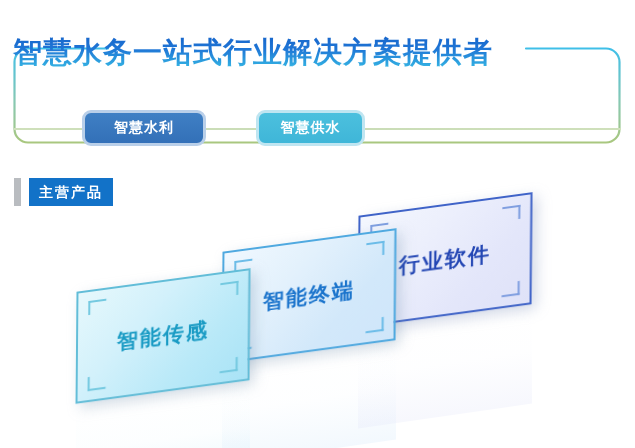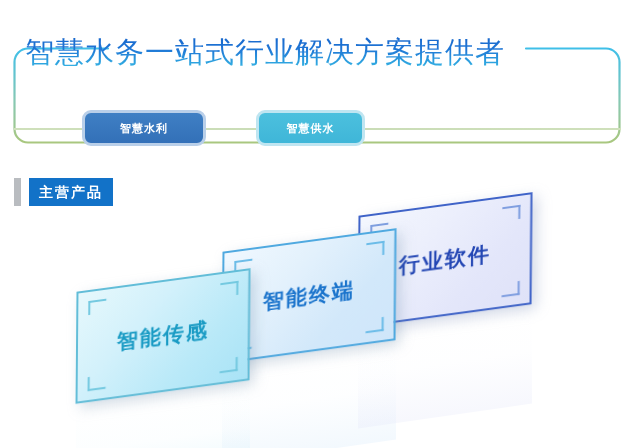"智慧水务一站式行业解决方案提供者" .hero-title { font-weight: normal -> bold; left: 12px -> 0 }
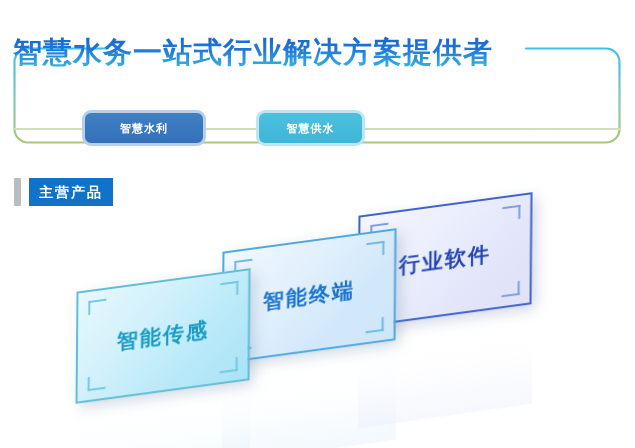"智慧水利" .badge { font-size: 11px -> 14px }
